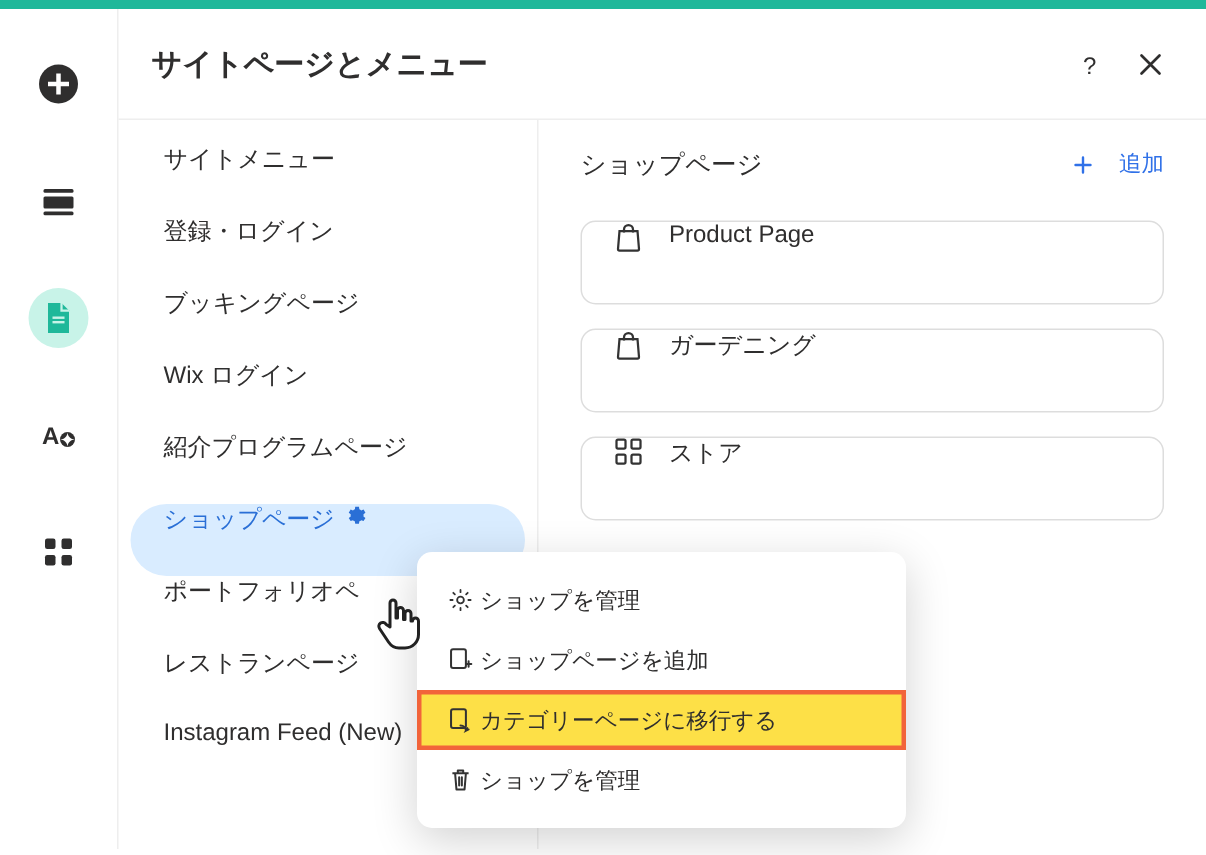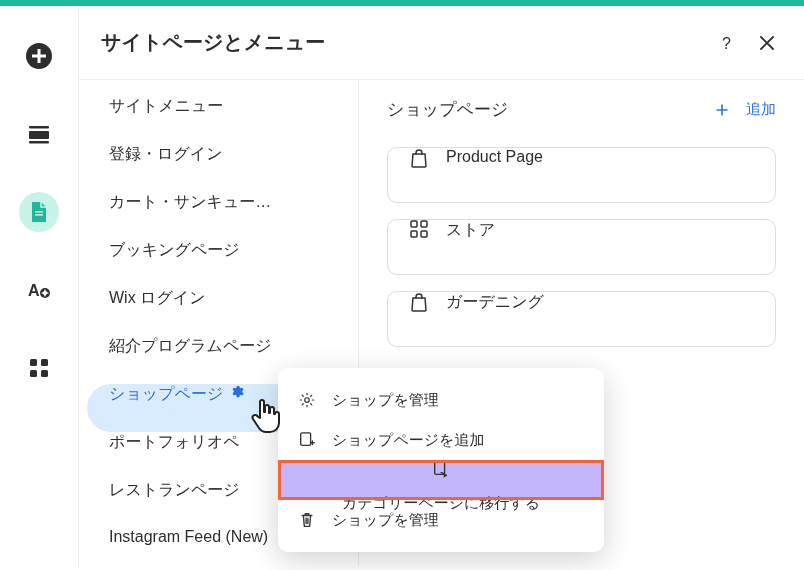"カート・サンキュー…" div.menu-item { html: <div> <span>カート・サンキュー…</span> </div> -> none }
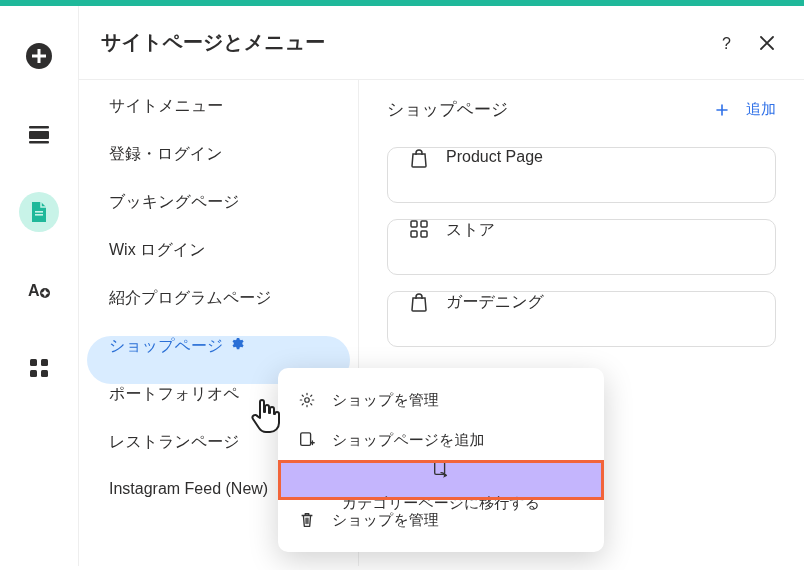"ストア" div.page-card { order: before "ガーデニング" -> after "ガーデニング" }
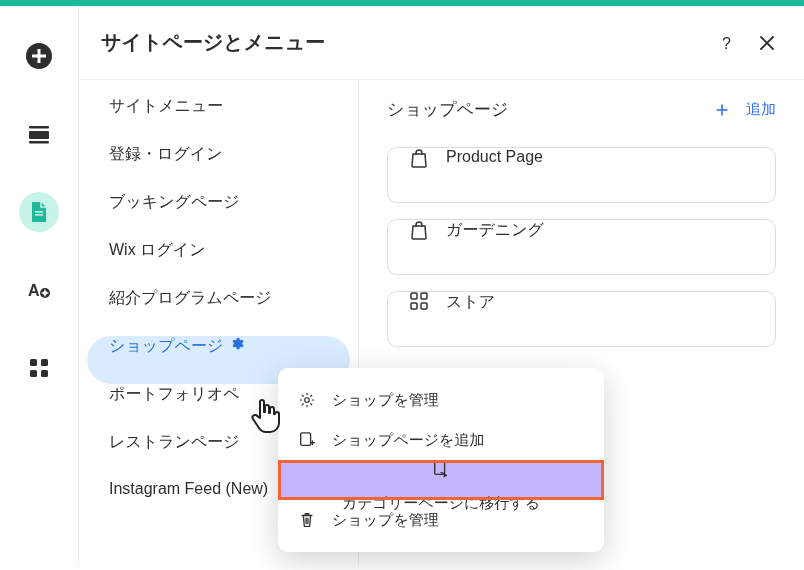"ショップを管理" .ctx-item { gap: 16px -> 4px }
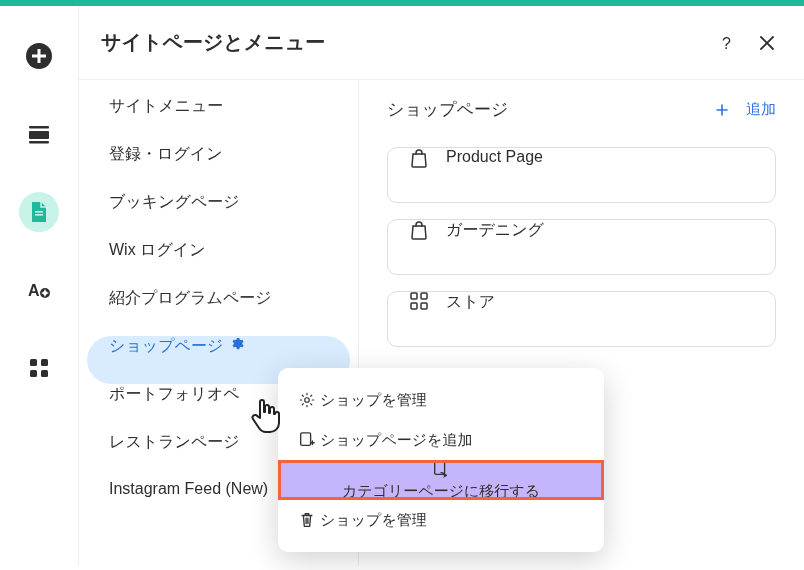"カテゴリーページに移行する" .ctx-item.highlighted { background: #c4b5fd -> #fde047; flex-direction: column -> none }
